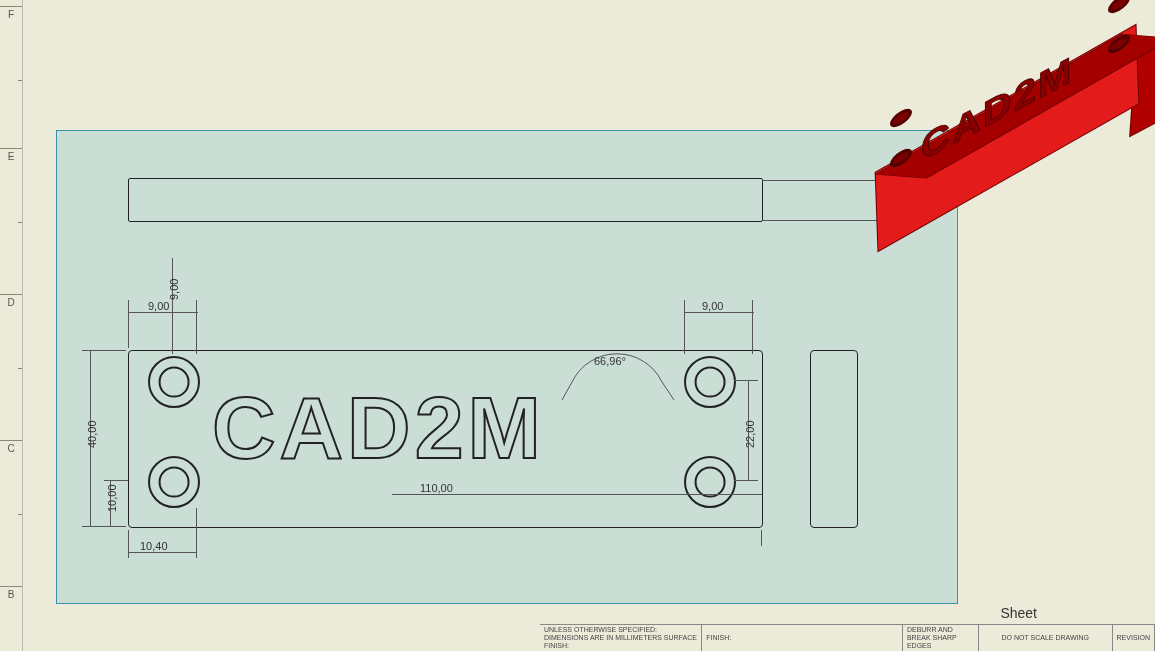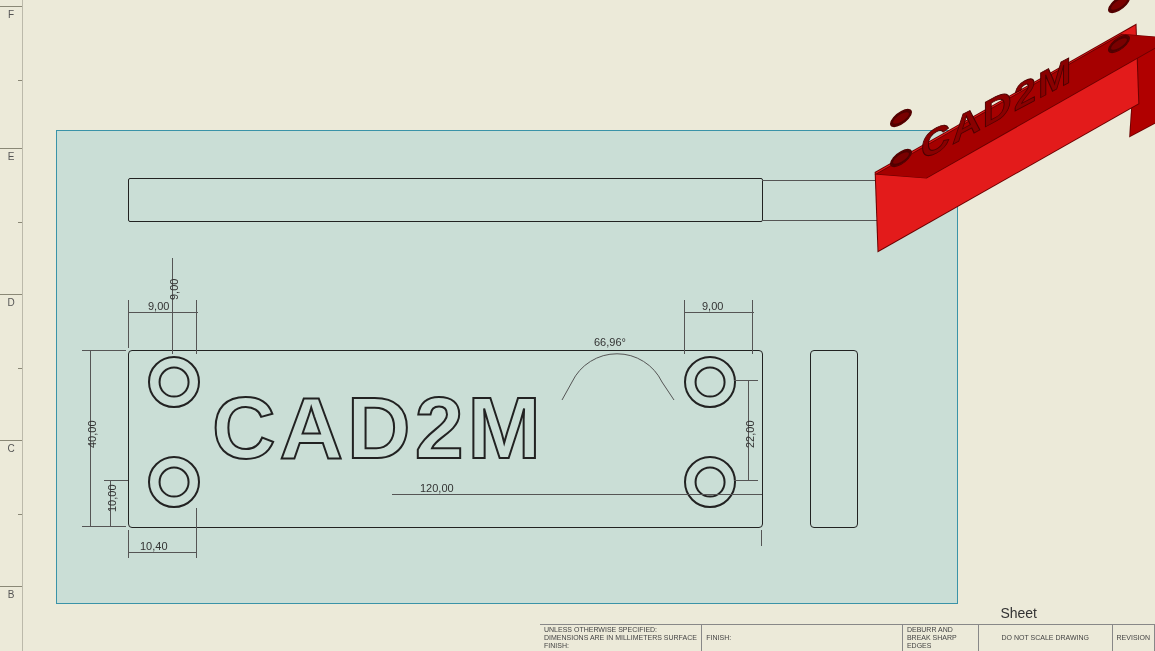"66,96°" div.txt { top: 336px -> 355px }
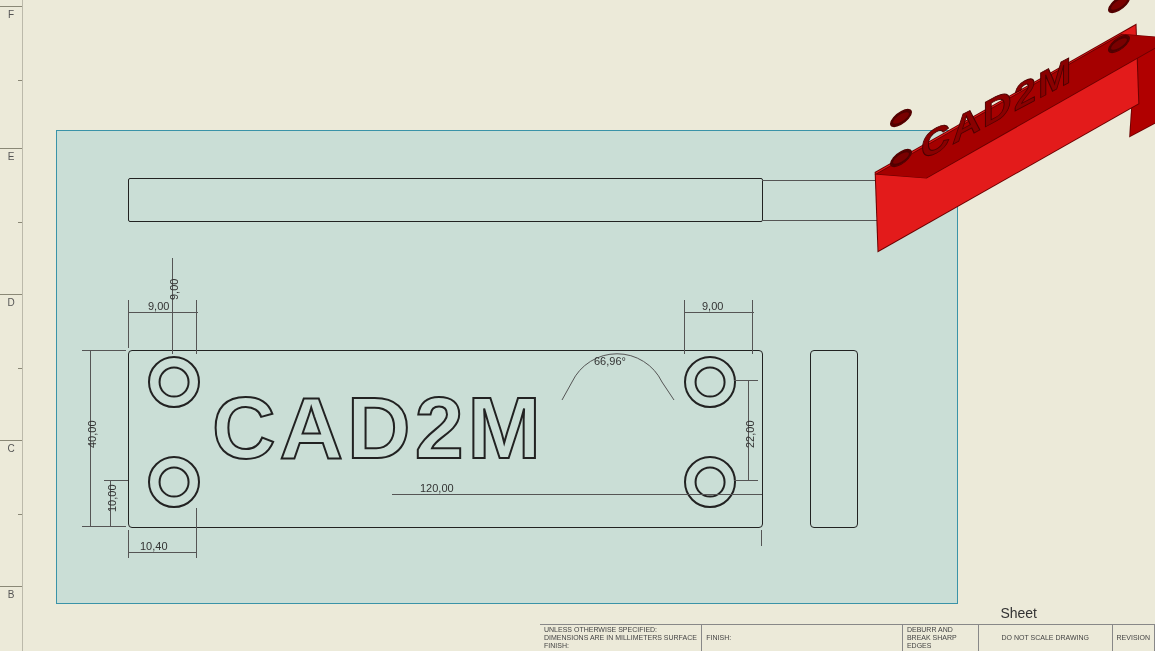"120,00" div.txt { text: 120,00 -> 110,00 }
